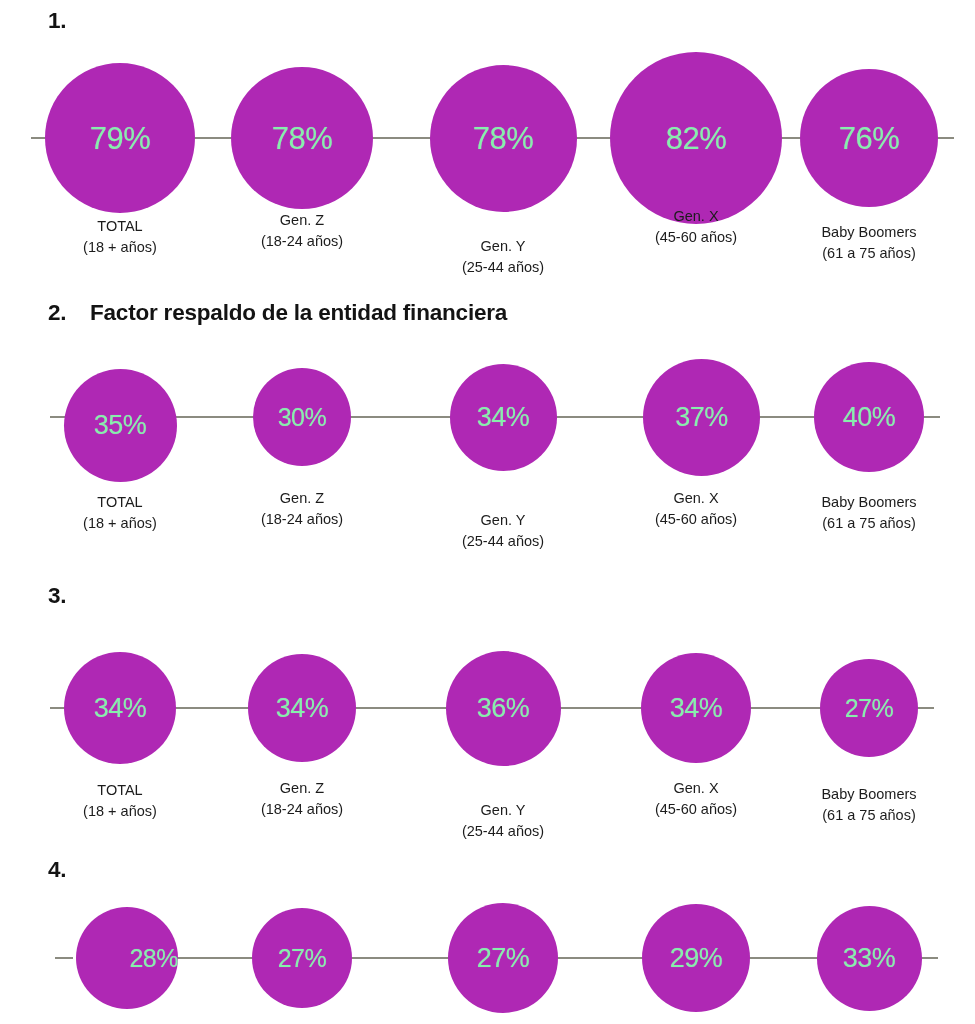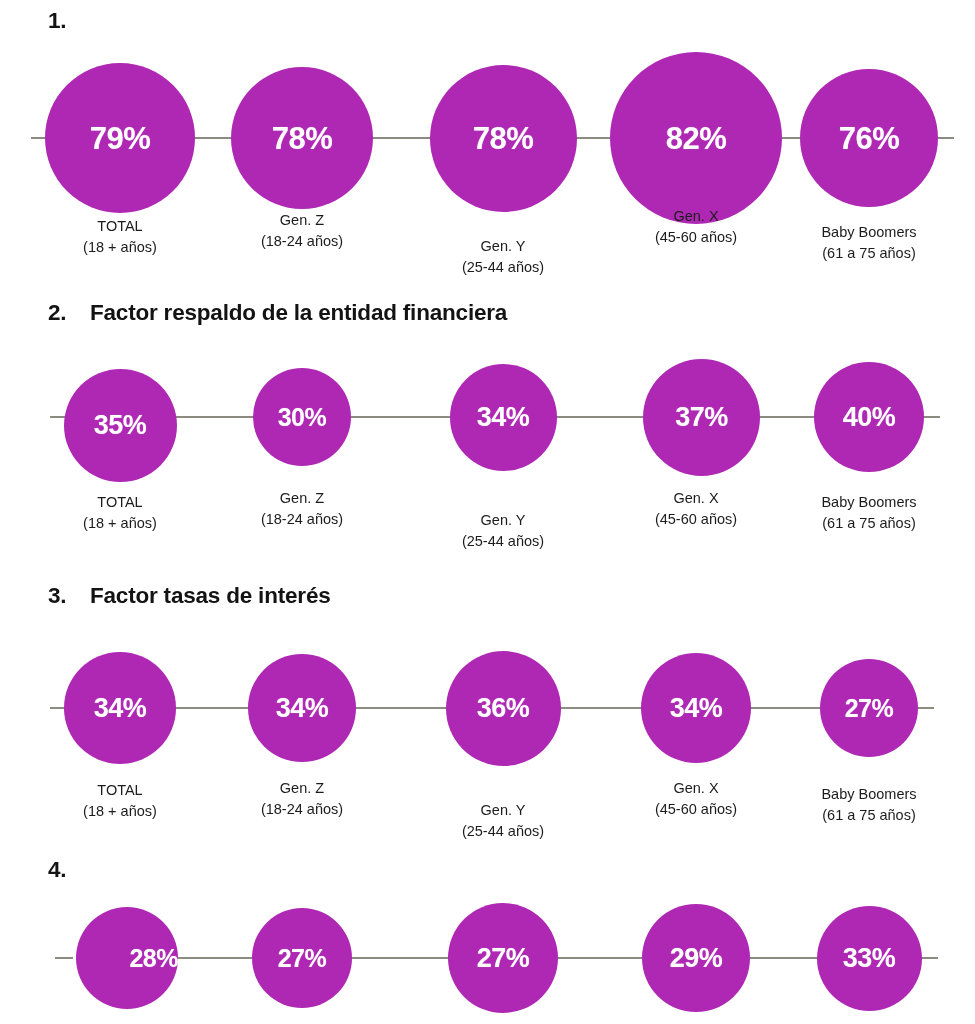"79%" .bubble-value { color: #ffffff -> #86efac; font-weight: bold -> normal }
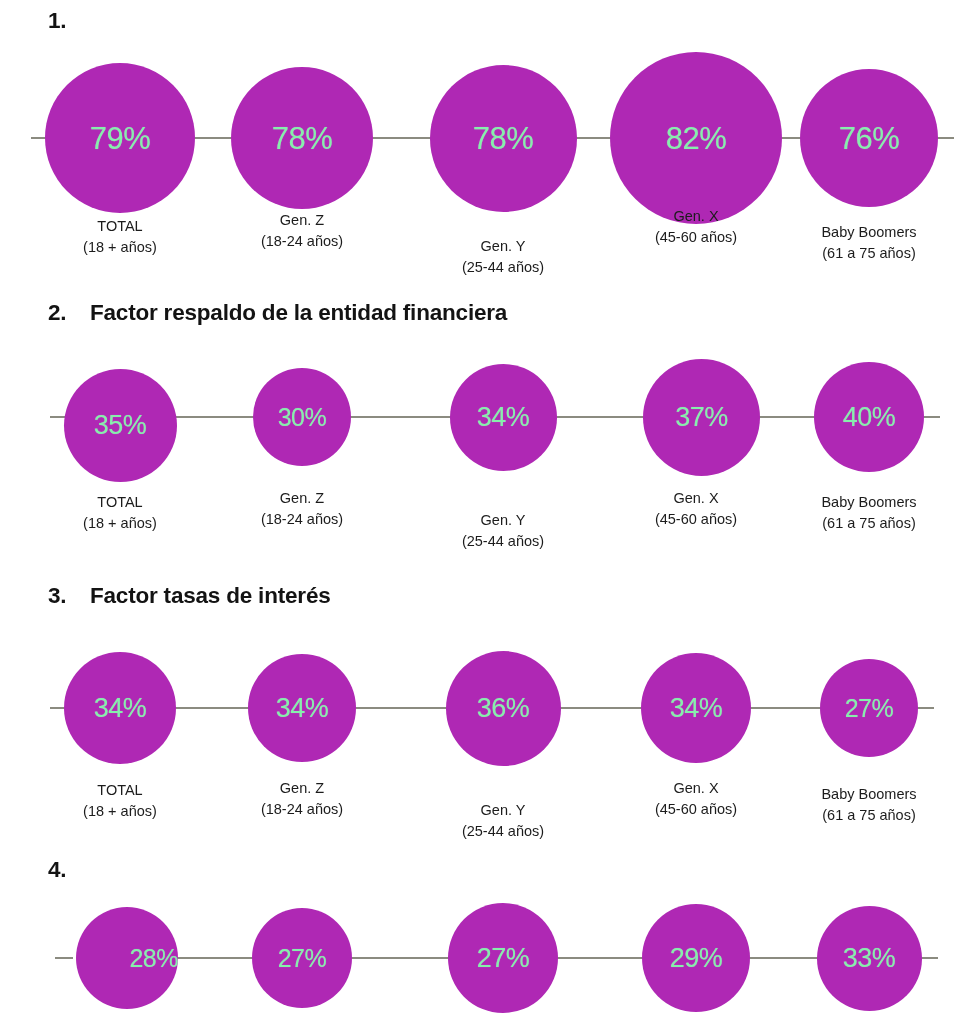"Factor tasas de interés" span.sec-title { html: <span>Factor tasas de interés</span> -> none }
